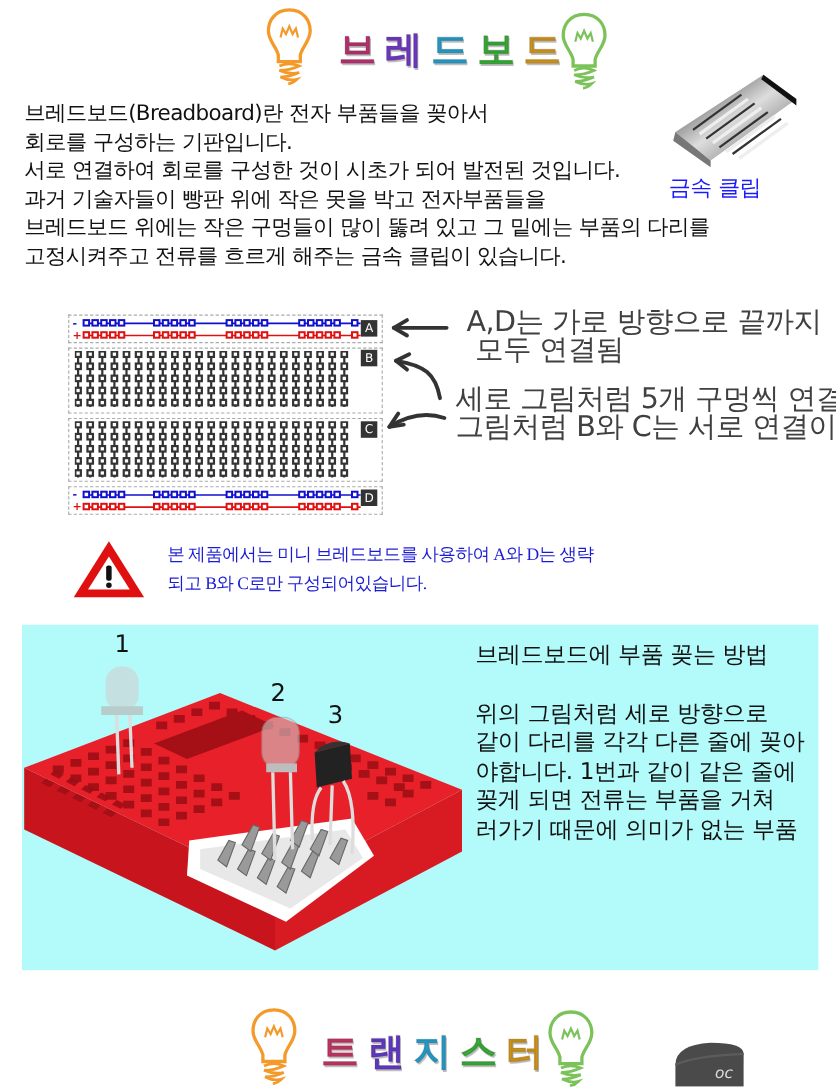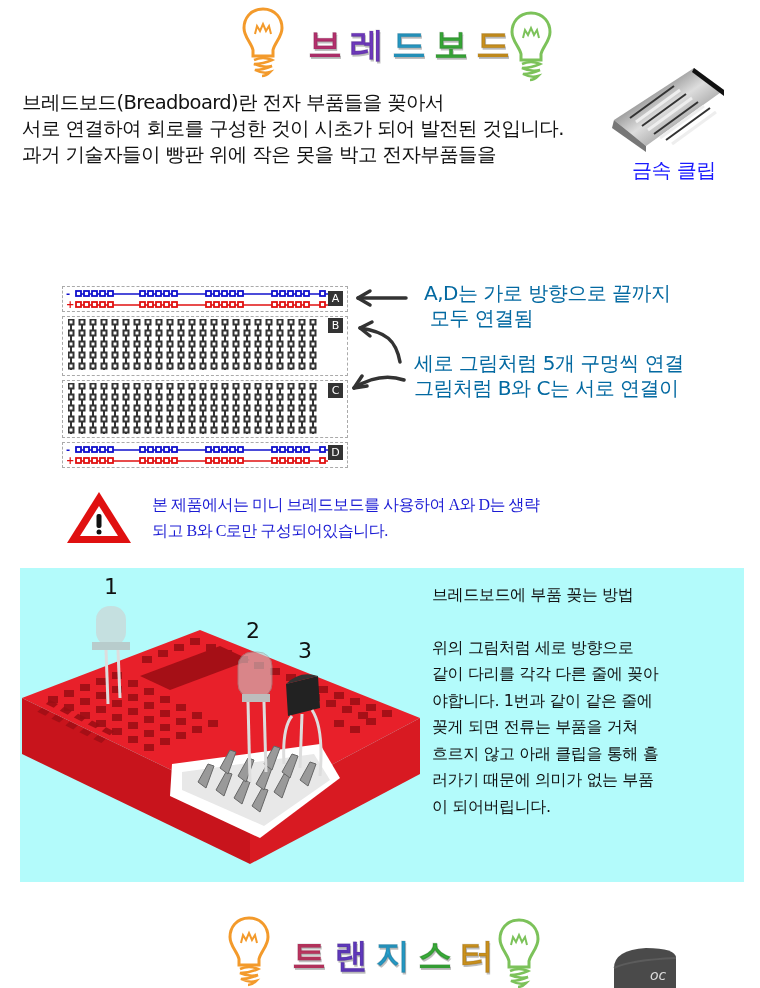"회로를 구성하는 기판입니다." p { html: none -> <p>회로를 구성하는 기판입니다.</p> }
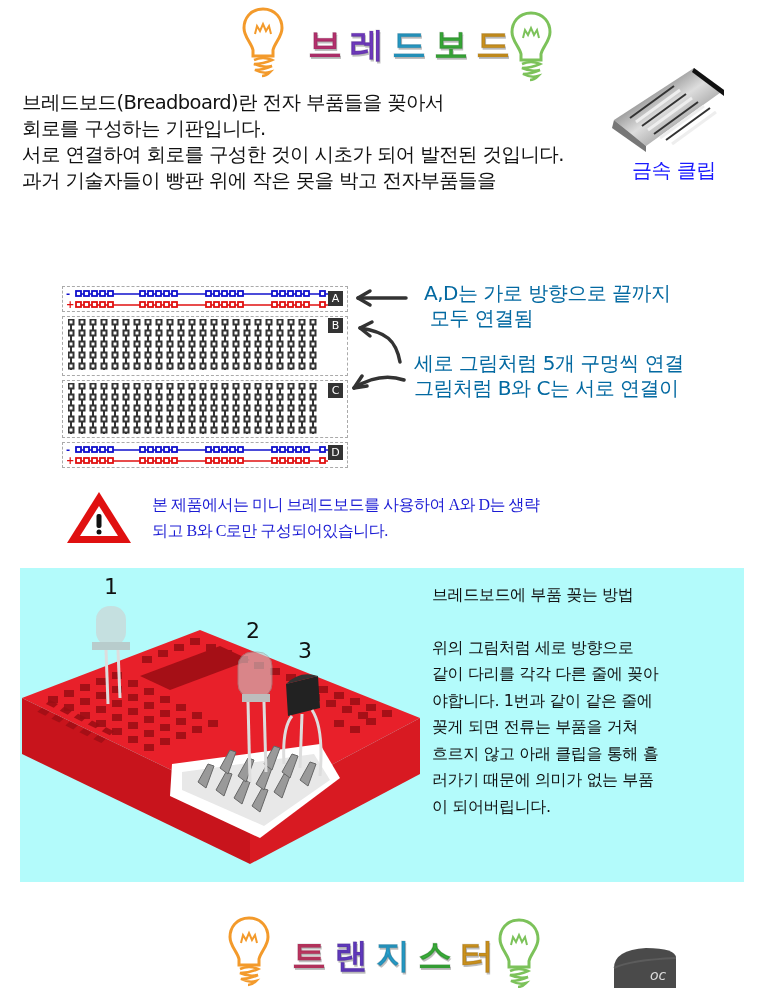"금속 클립" .clip-label { left: 632px -> 608px }
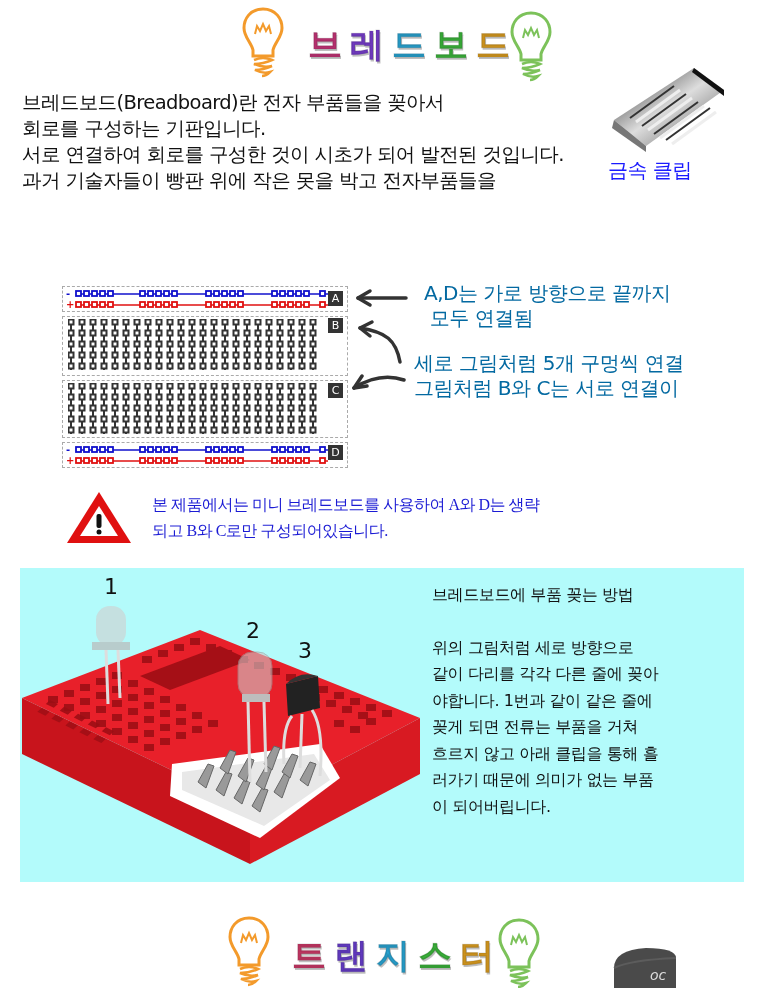"브레드보드 위에는 작은 구멍들이 많이" p { html: none -> <p>브레드보드 위에는 작은 구멍들이 많이 뚫려 있고 그 밑에는 부품의 다리를</p> }
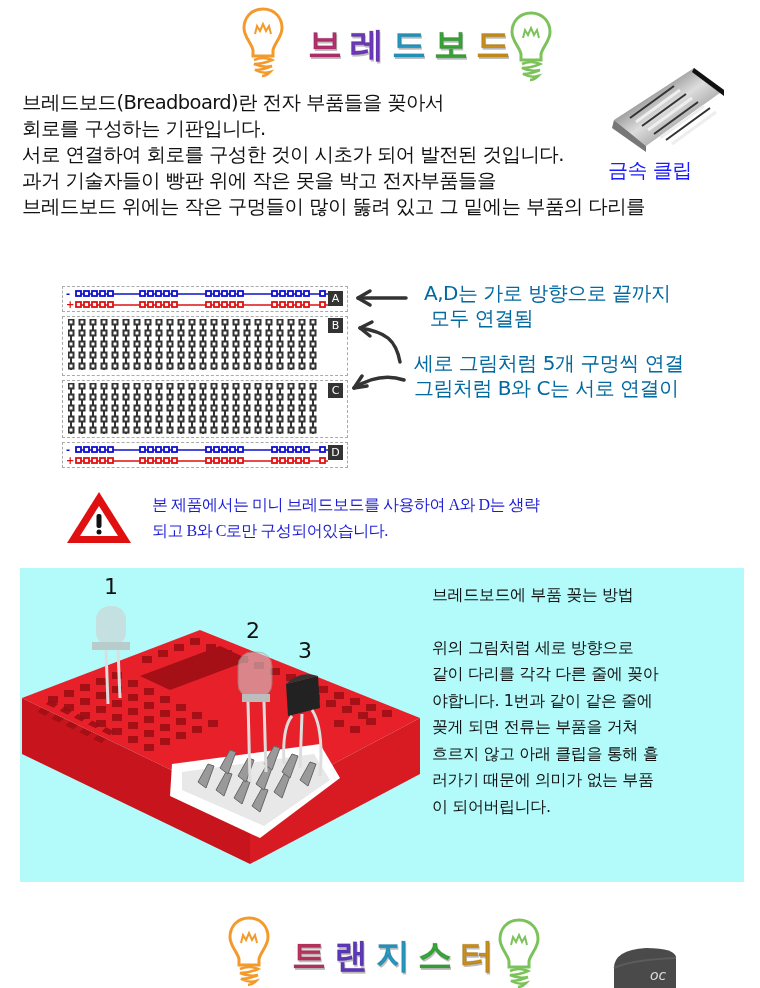"고정시켜주고 전류를 흐르게 해주는 금속" p { html: none -> <p>고정시켜주고 전류를 흐르게 해주는 금속 클립이 있습니다.</p> }
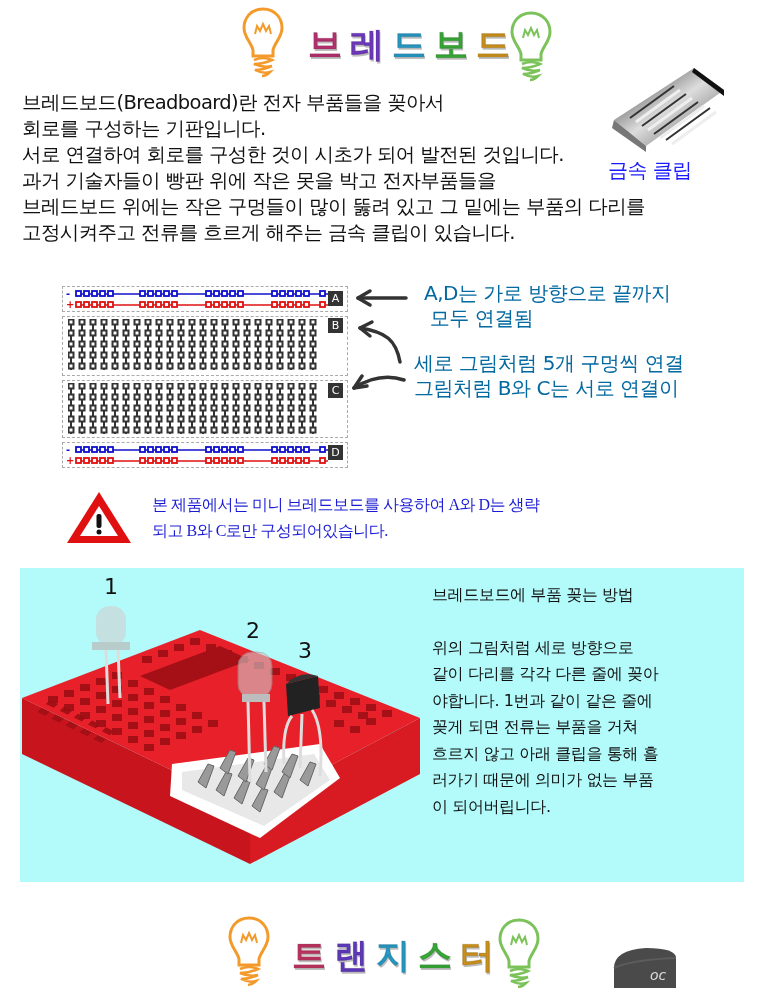"A,D는 가로 방향으로 끝까지" .annot { color: #0369a1 -> #404040; font-size: 20px -> 26px }
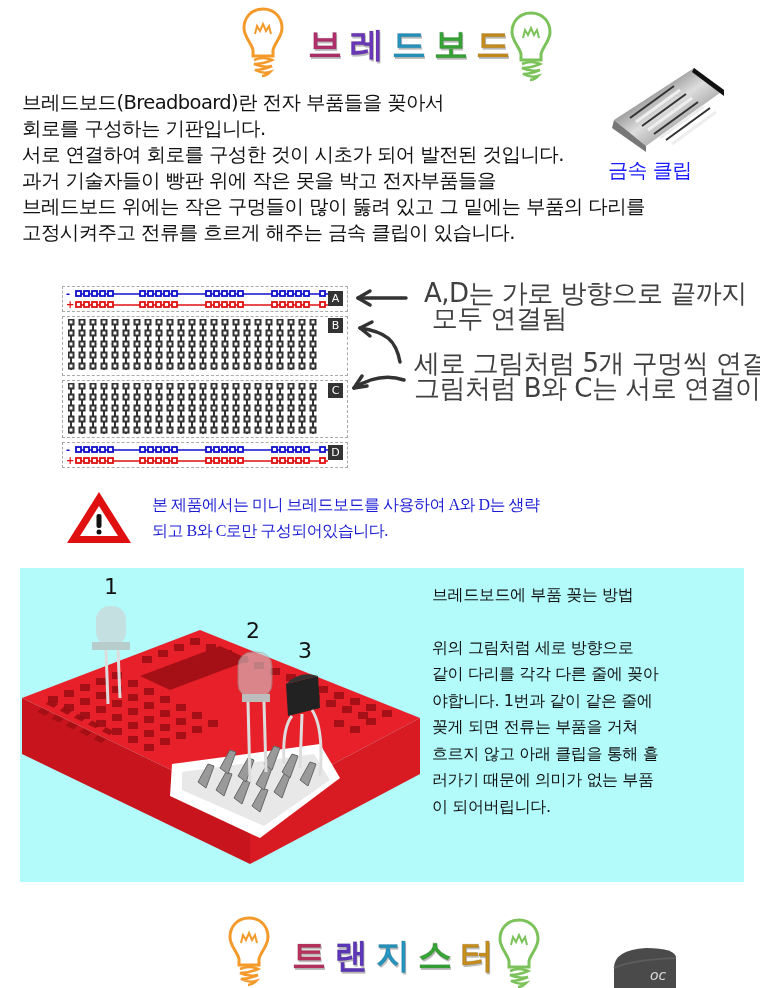"브레드보드에 부품 꽂는 방법" .panel-text { font-size: 16px -> 21px }
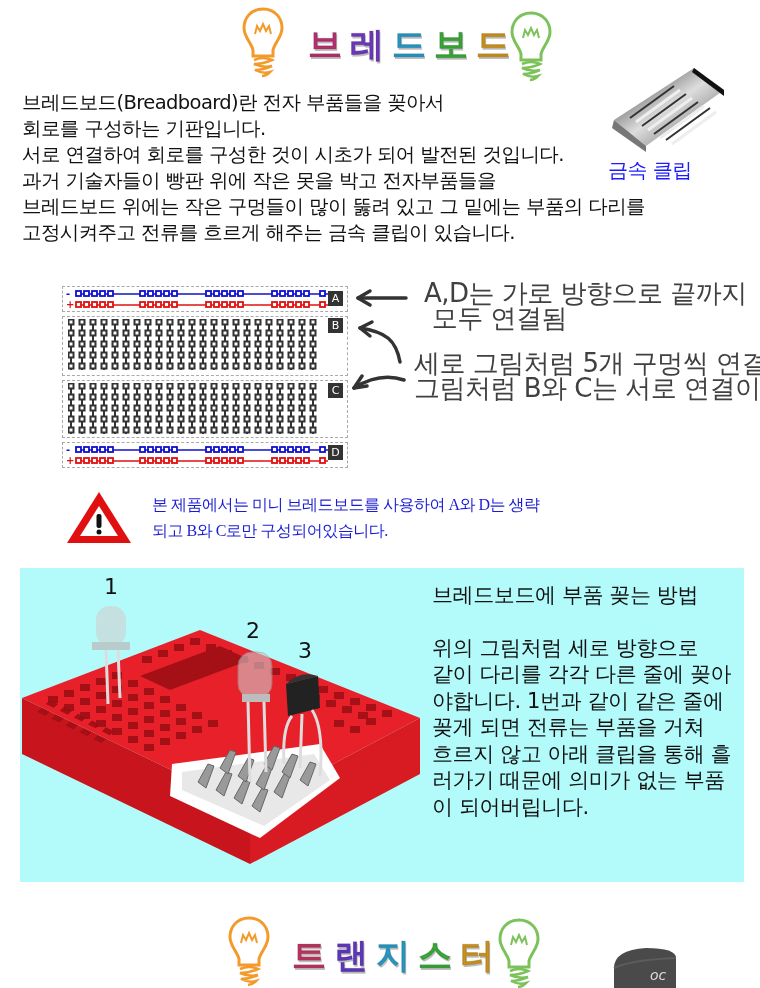"흐르지 않고 아래 클립을 통해" p { html: <p>흐르지 않고 아래 클립을 통해 흘</p> -> none }
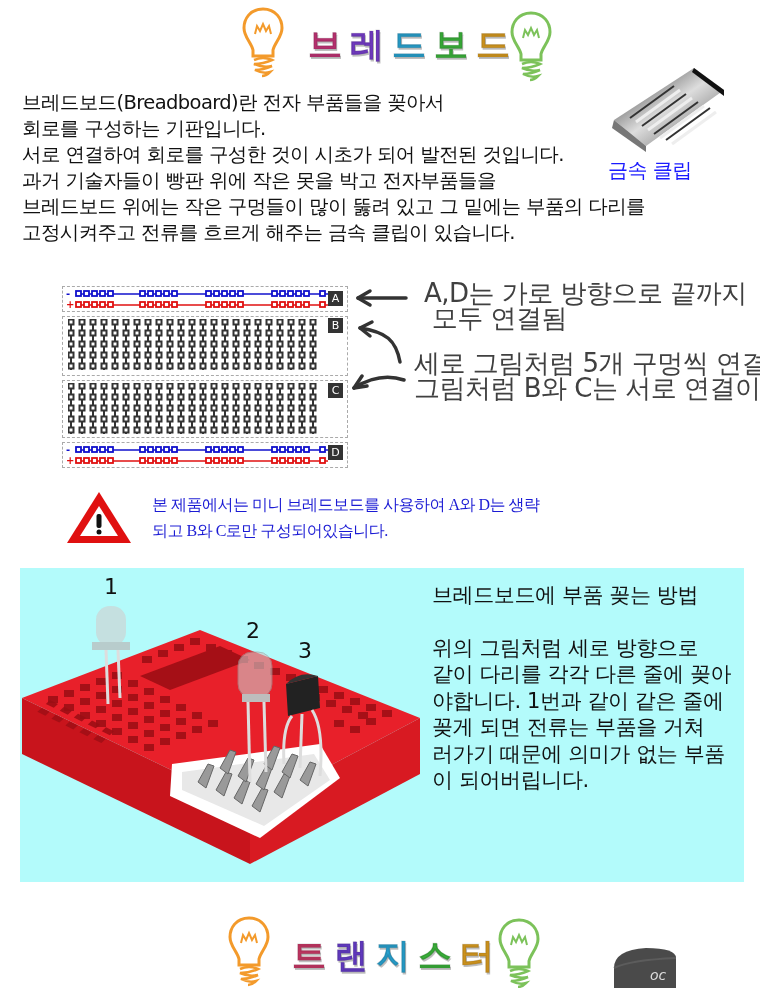"이 되어버립니다." p { html: <p>이 되어버립니다.</p> -> none }
